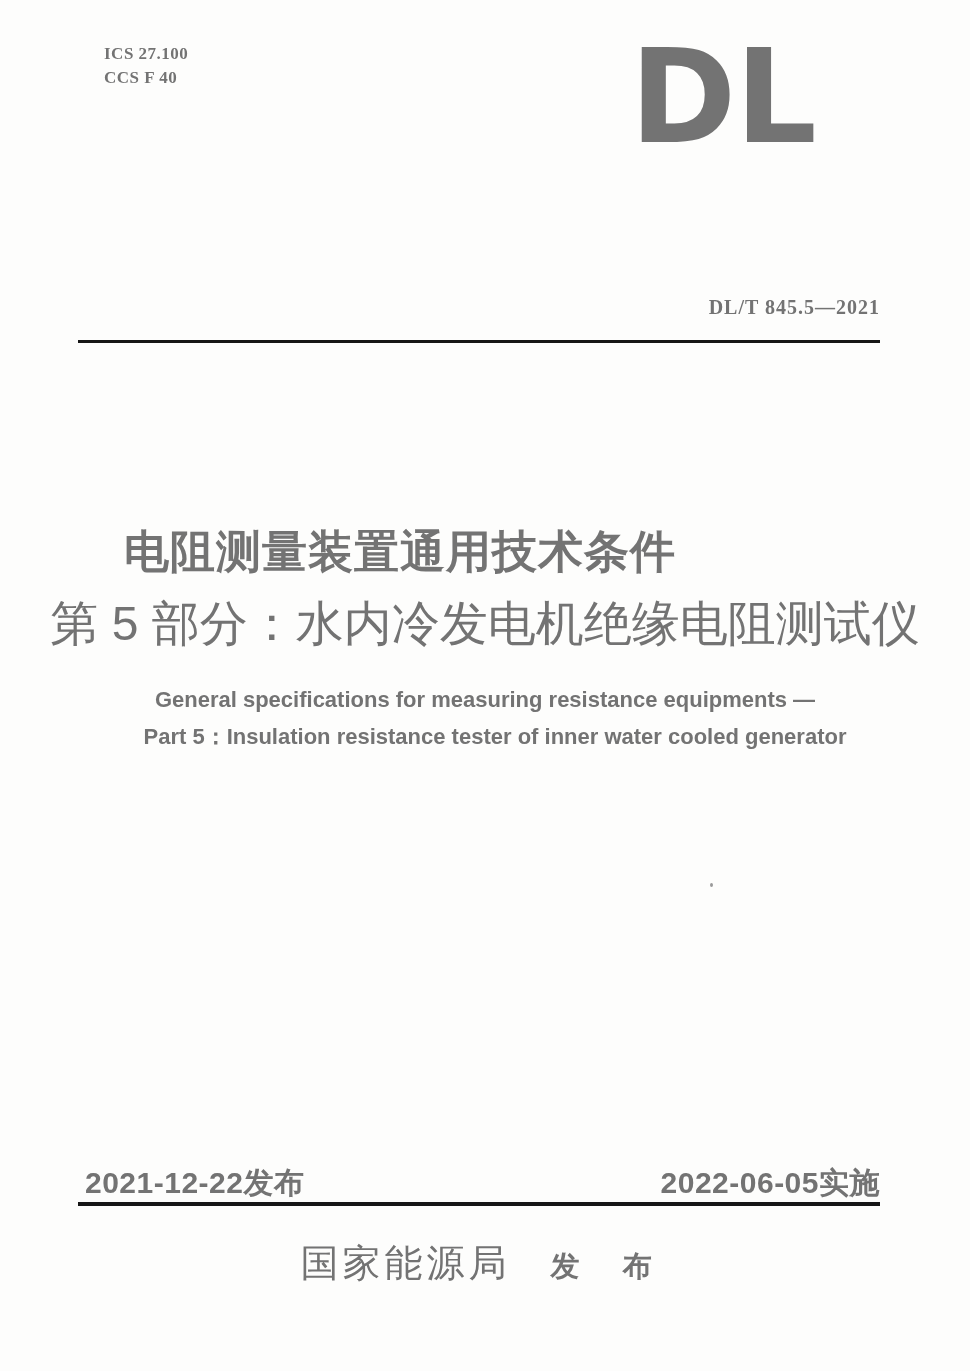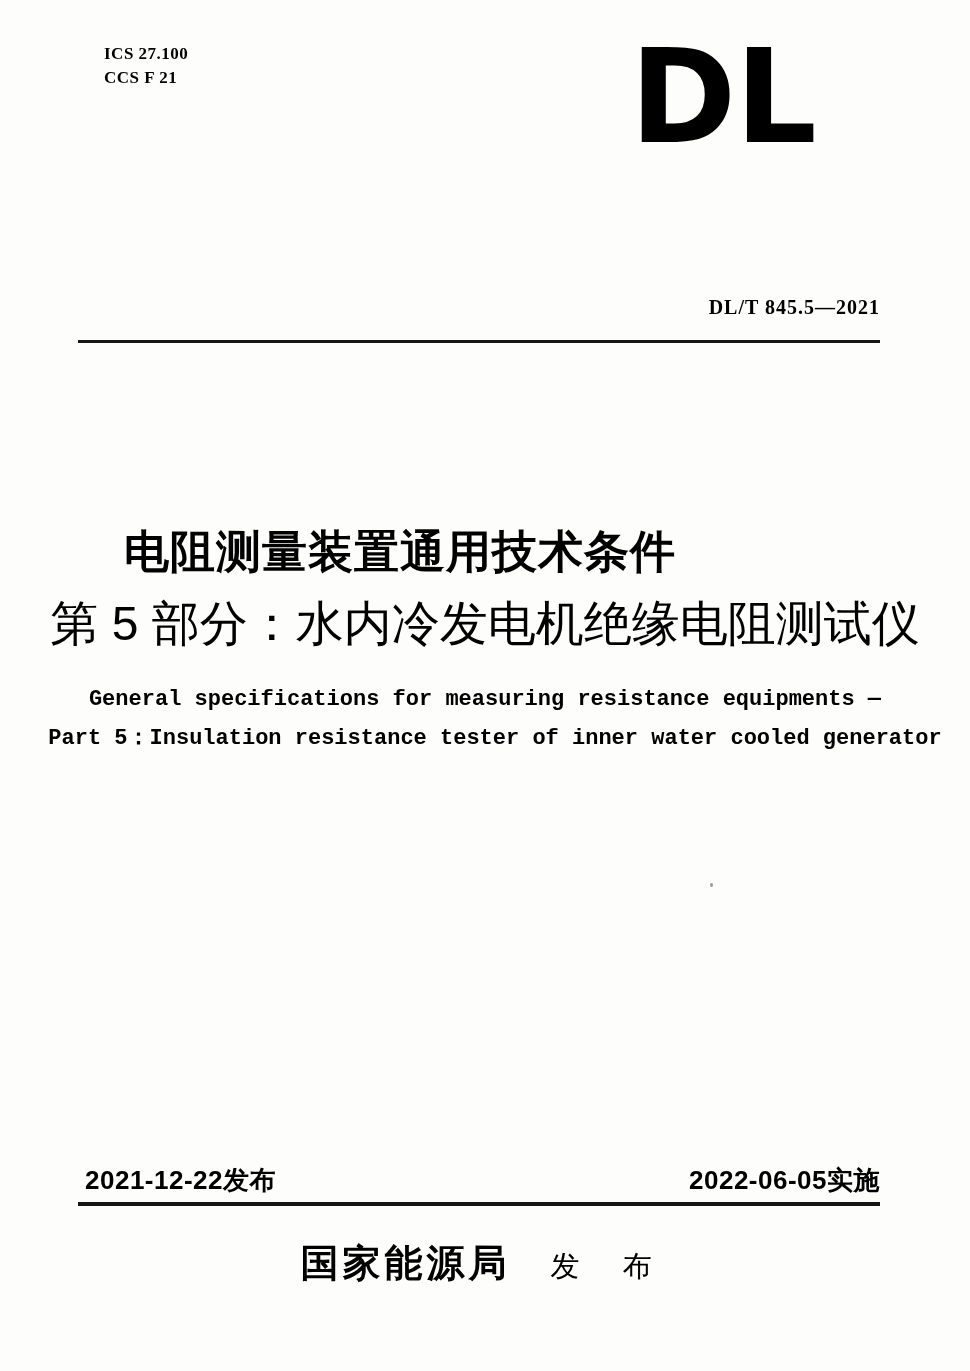"ICS 27.100" .page { color: #000000 -> #737373 }
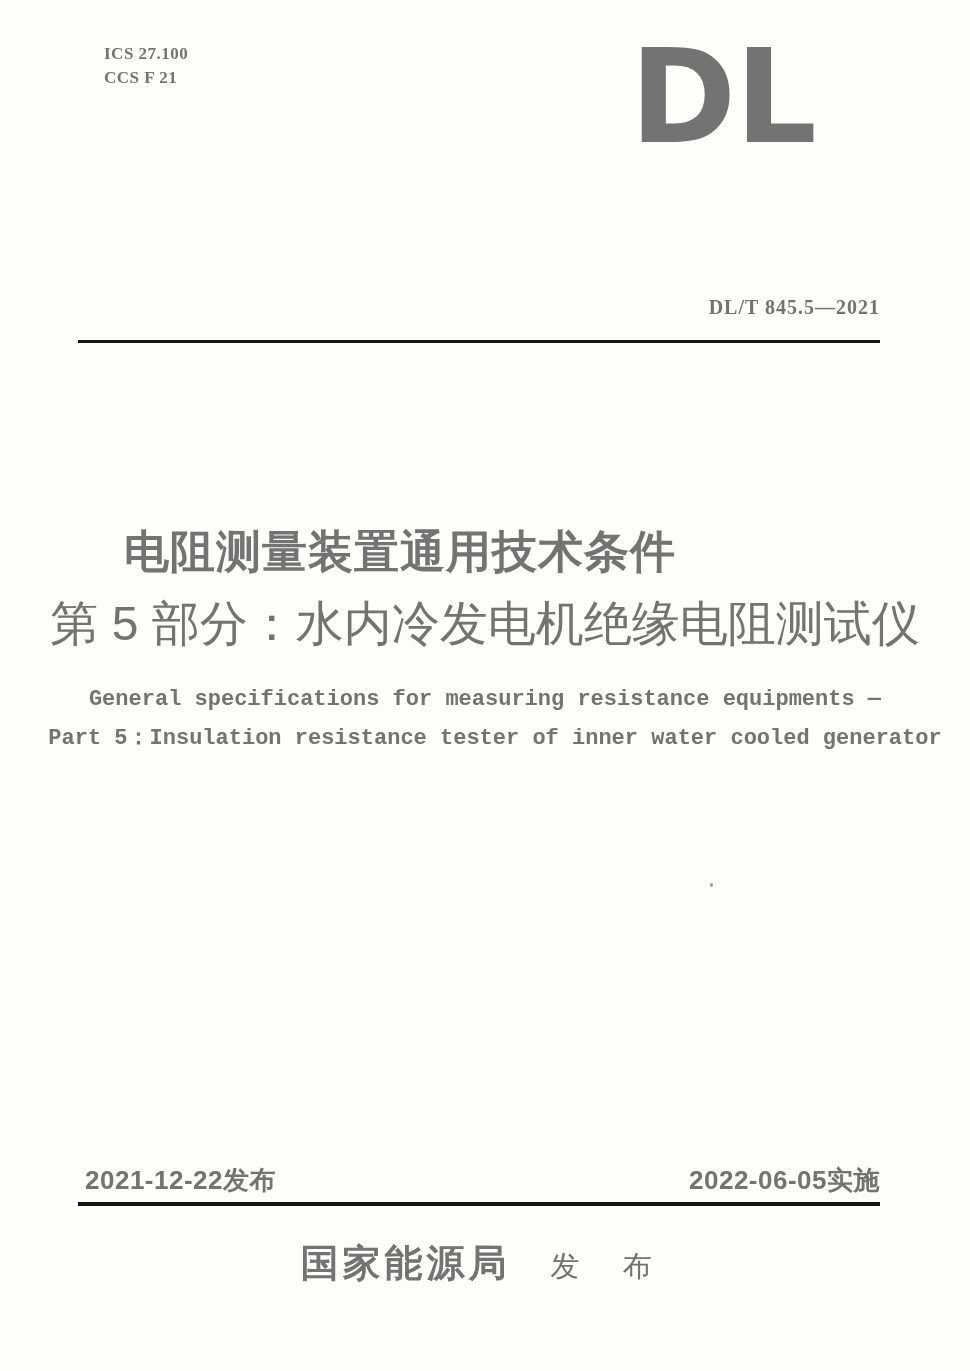"CCS F 21" div { text: 21 -> 40 }
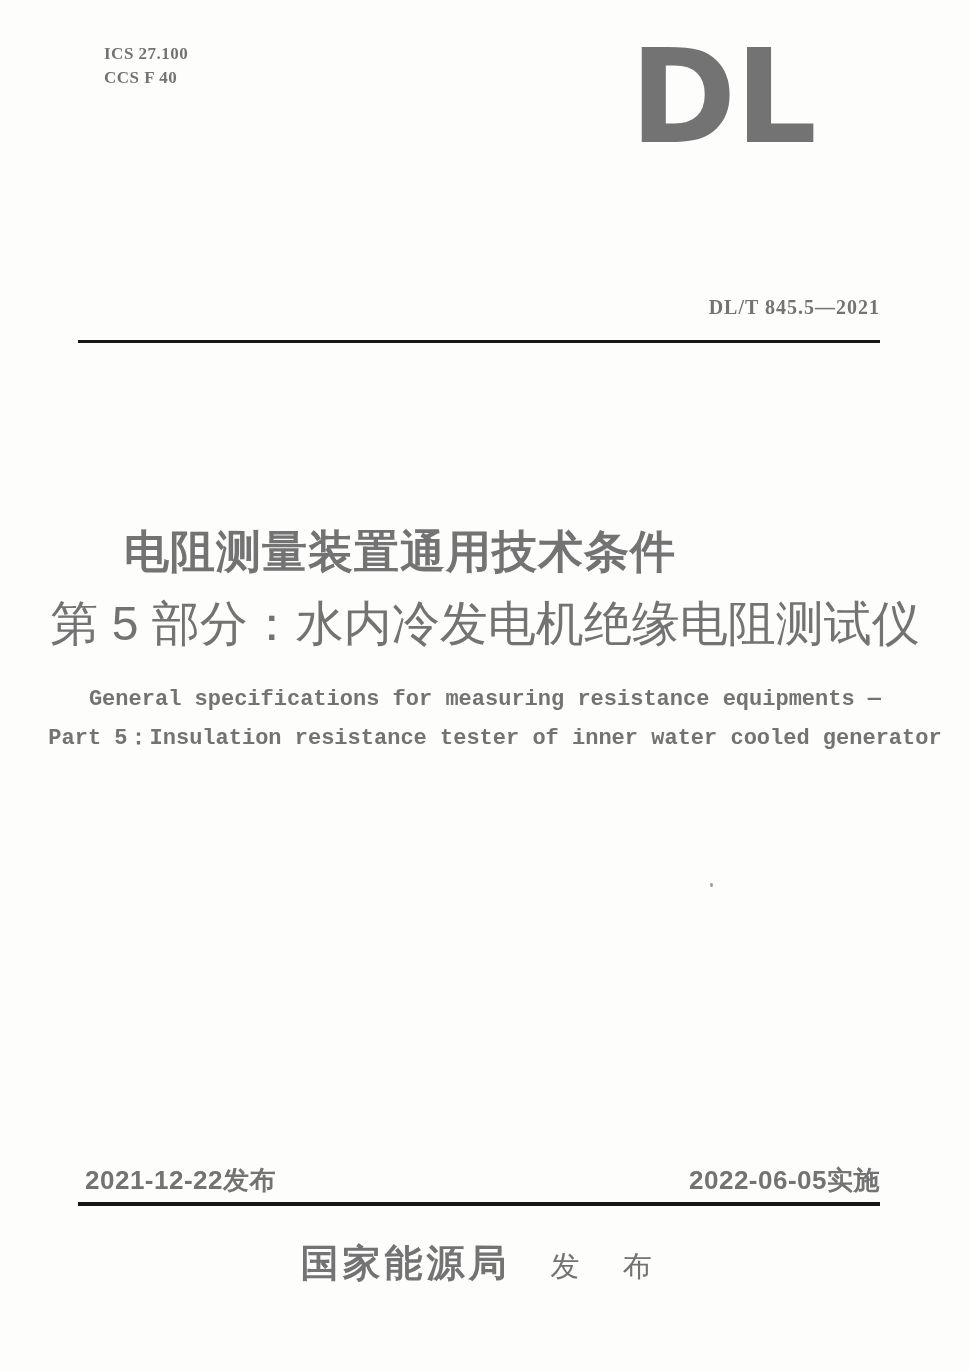"General specifications for measuring" .title-en { font-family: Liberation Mono, monospace -> Liberation Sans, sans-serif }
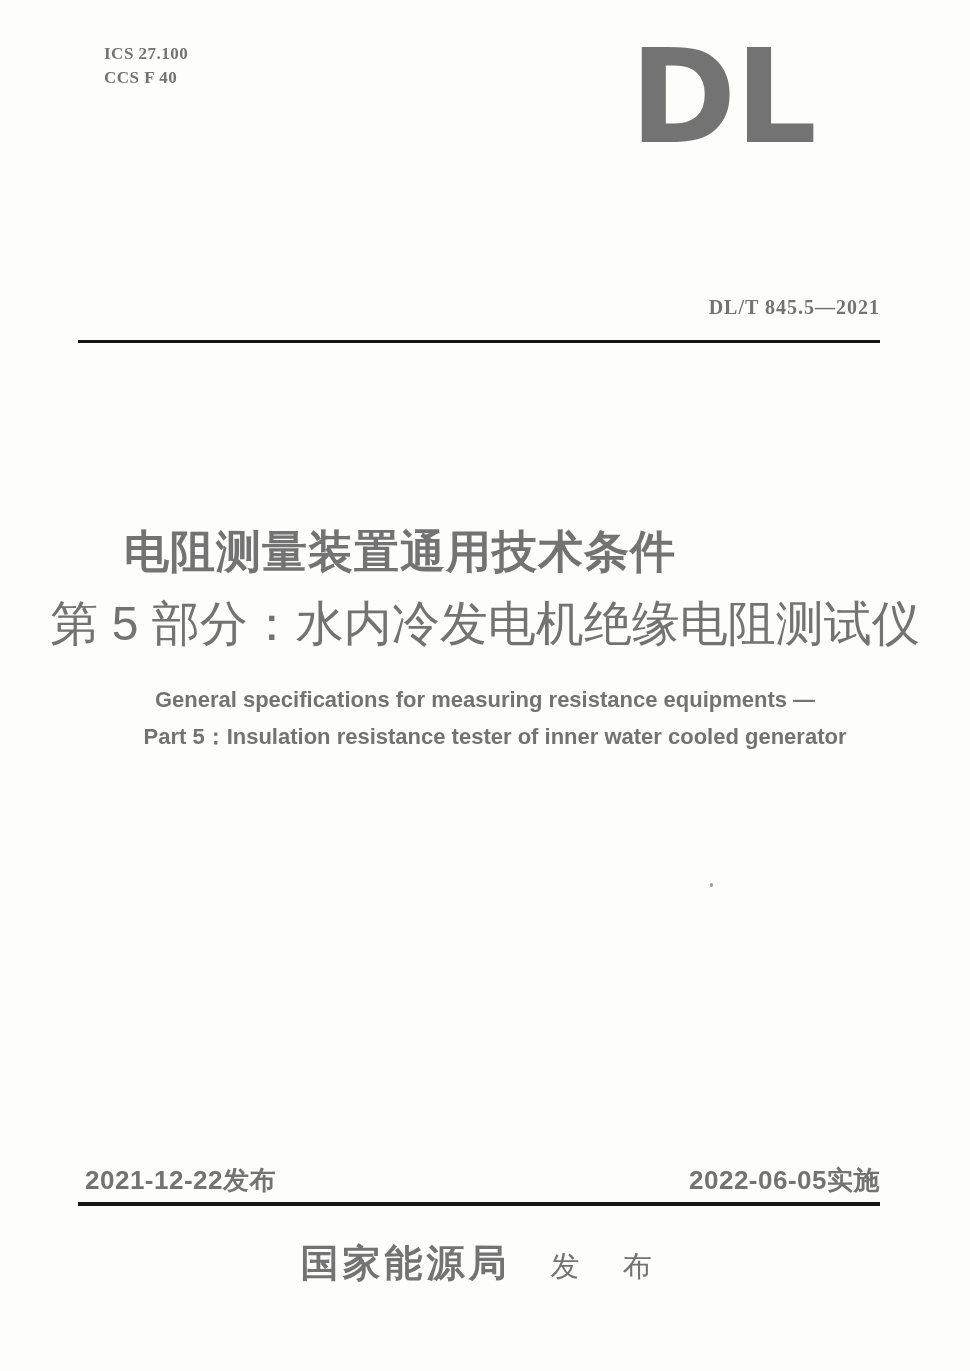"2021-12-22发布" .date-line { font-size: 26px -> 30px }
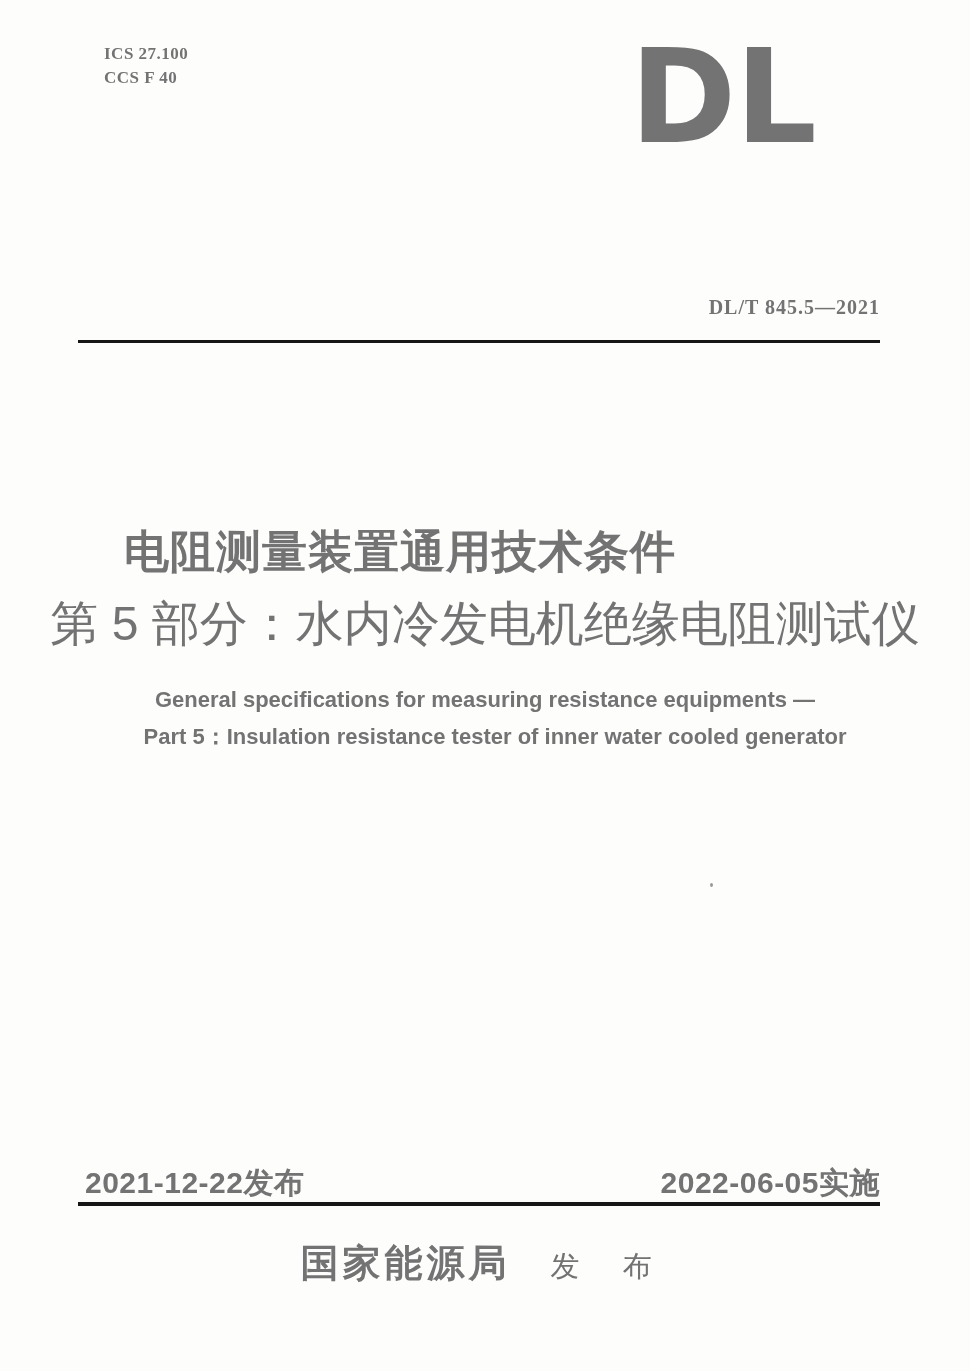"国家能源局" .publisher-name { font-weight: bold -> normal }
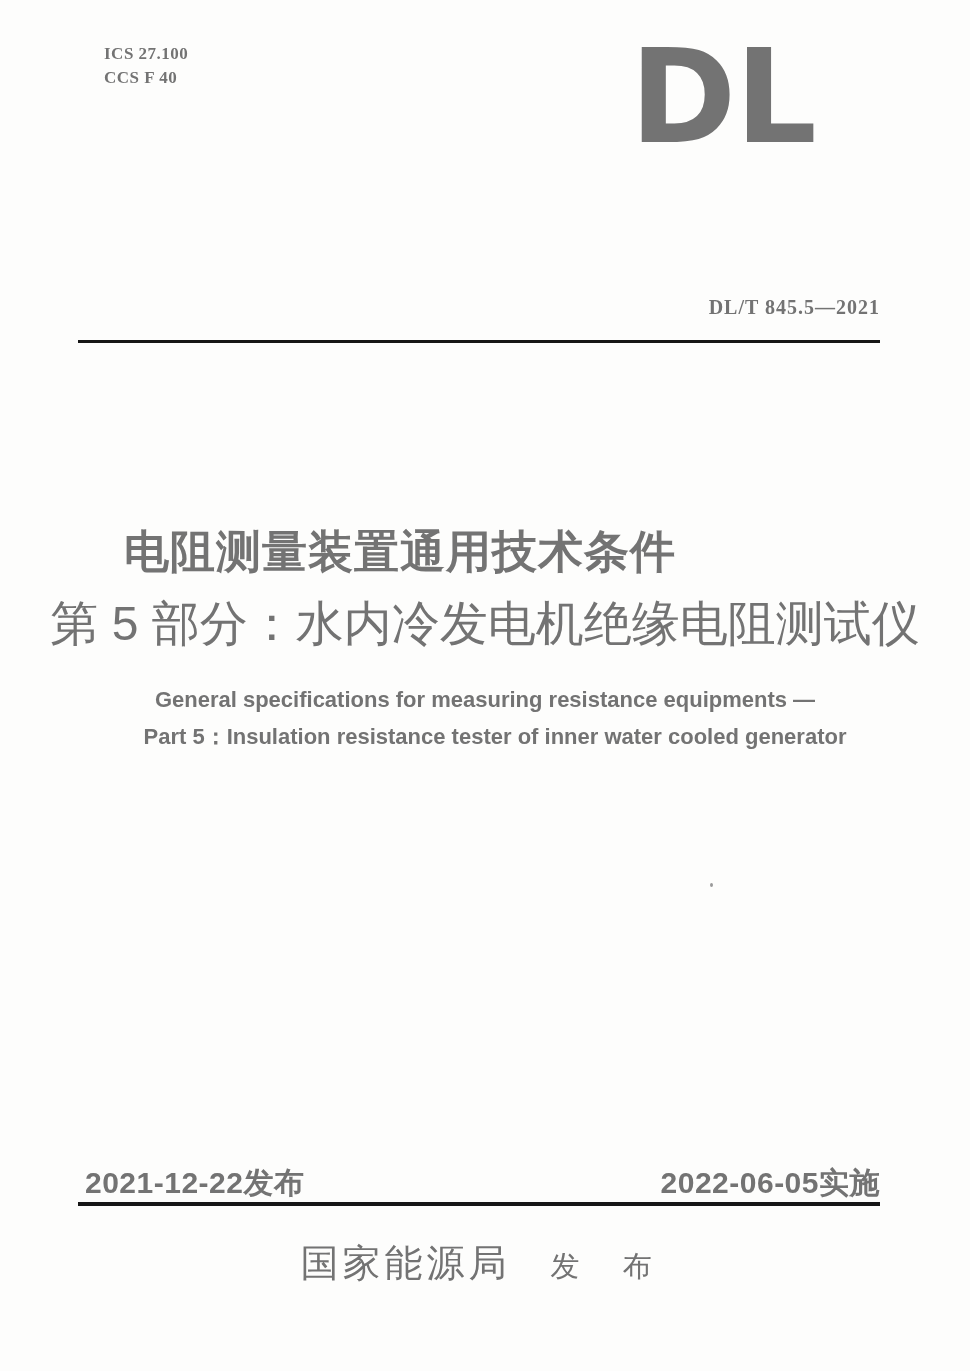"发 布" .publish-label { font-weight: normal -> bold }
